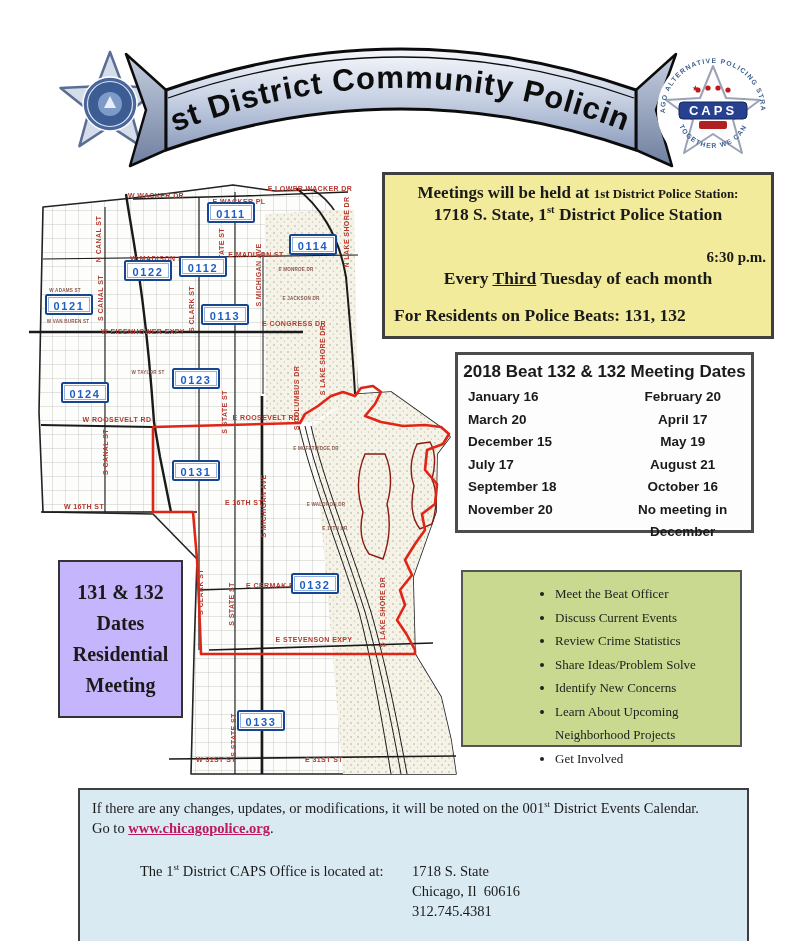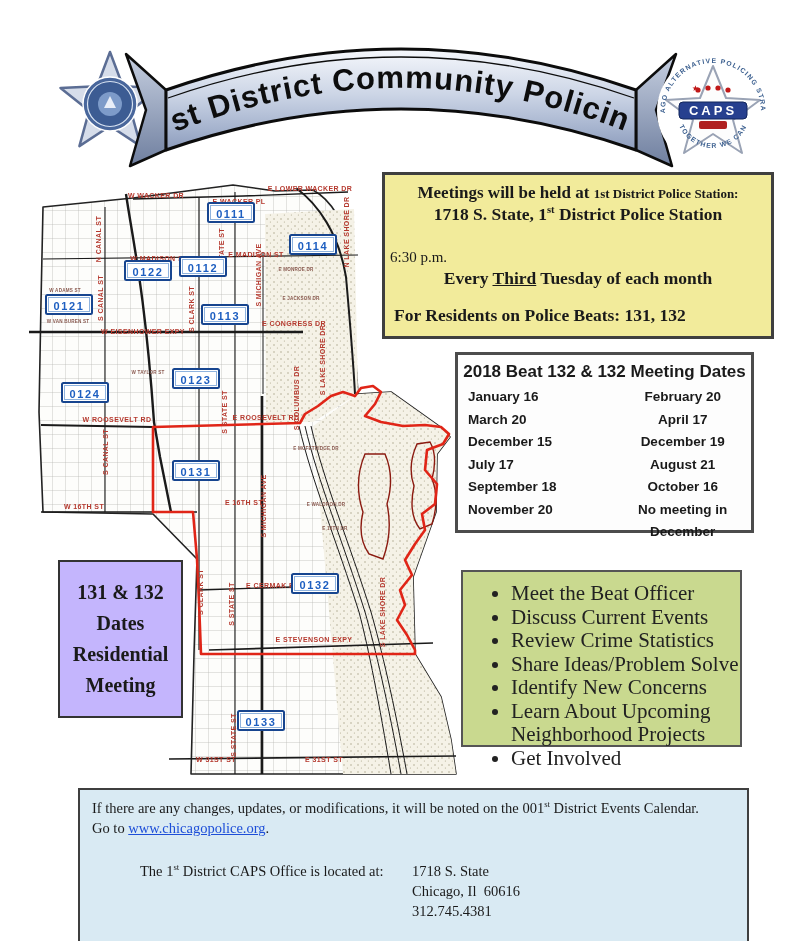"6:30 p.m." #info-box .l3 { font-weight: normal -> bold; text-align: left -> right }
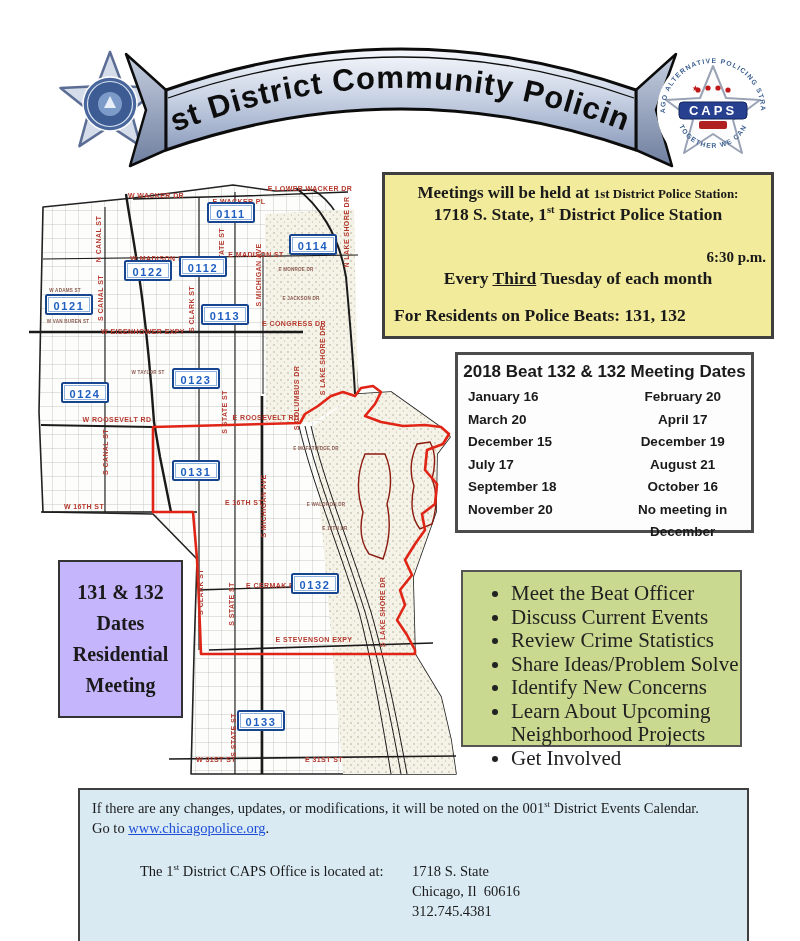"December 19" div.date-cell { text: December -> May }
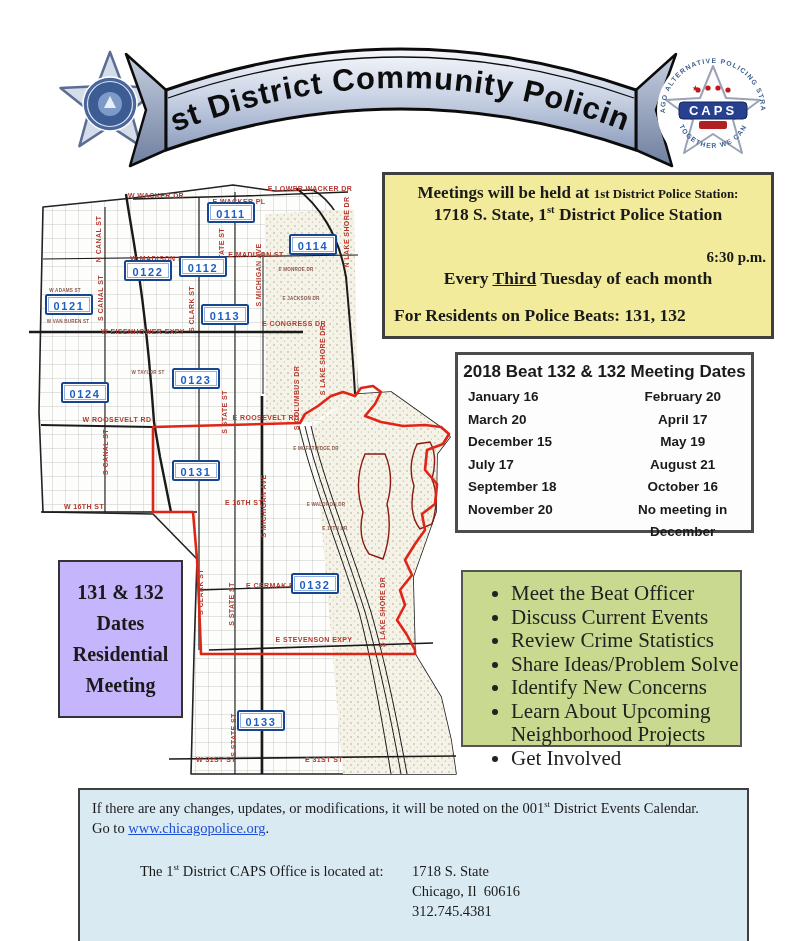"Meet the Beat Officer" #benefits-list li { font-size: 21px -> 13px; margin-left: none -> 44px }
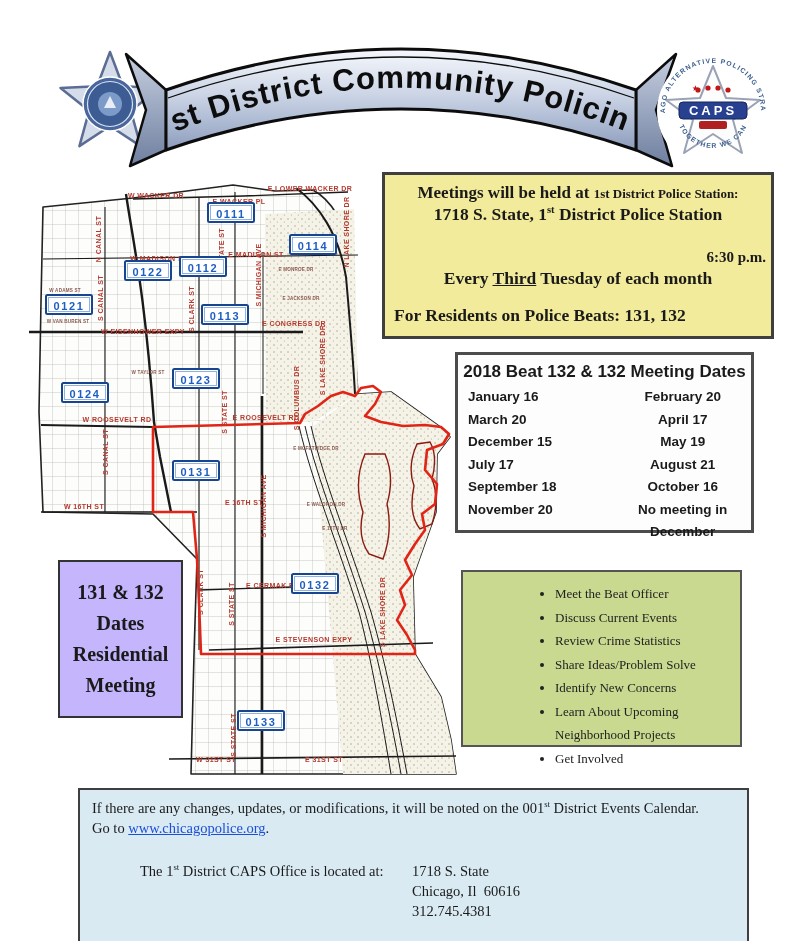"www.chicagopolice.org" #footer-box a { color: #1d4ed8 -> #be185d; font-weight: none -> bold }
